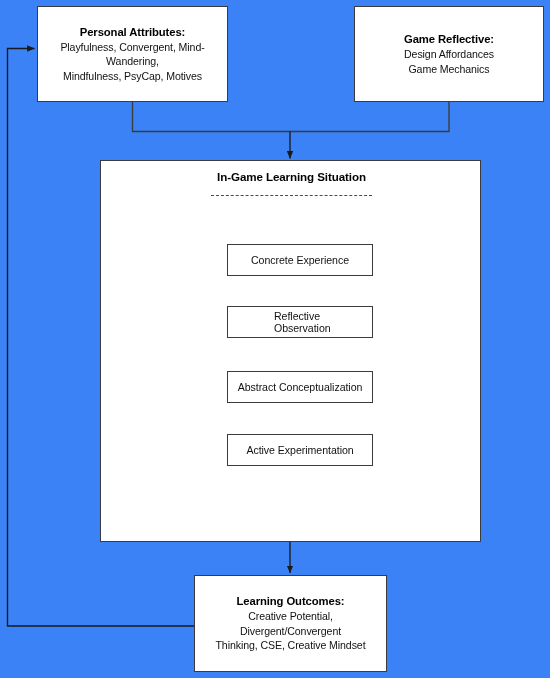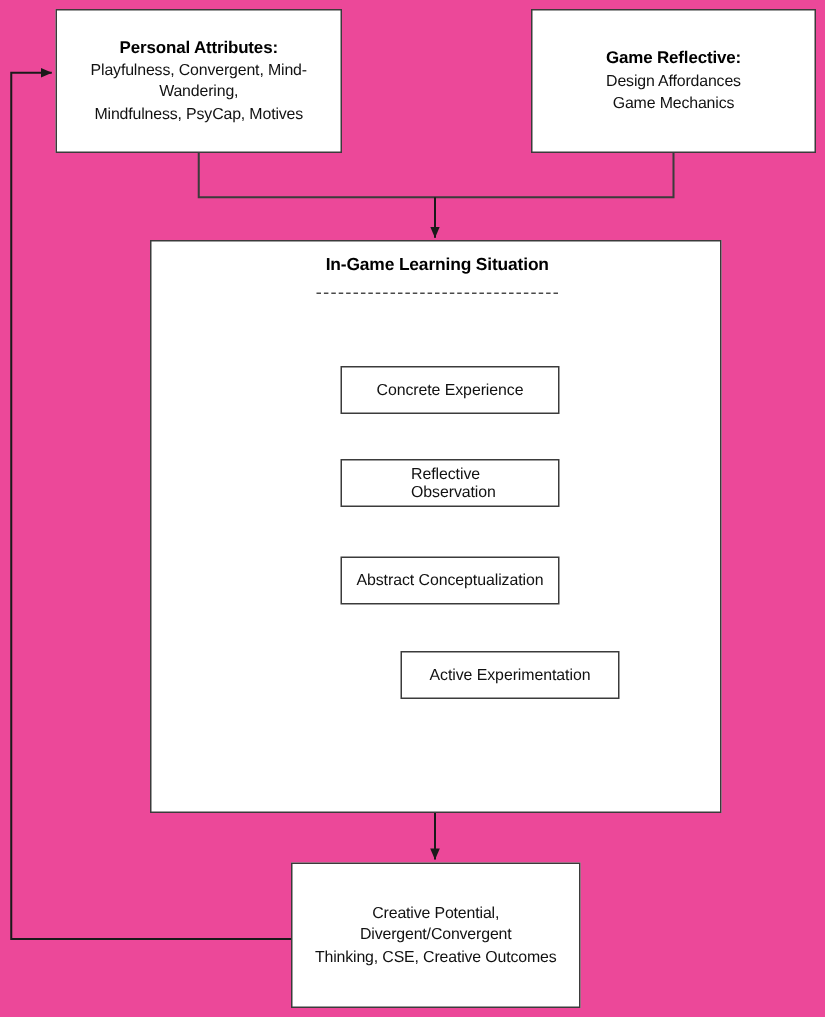"Personal Attributes:" #diagram-root { background: #ec4899 -> #3b82f6 }
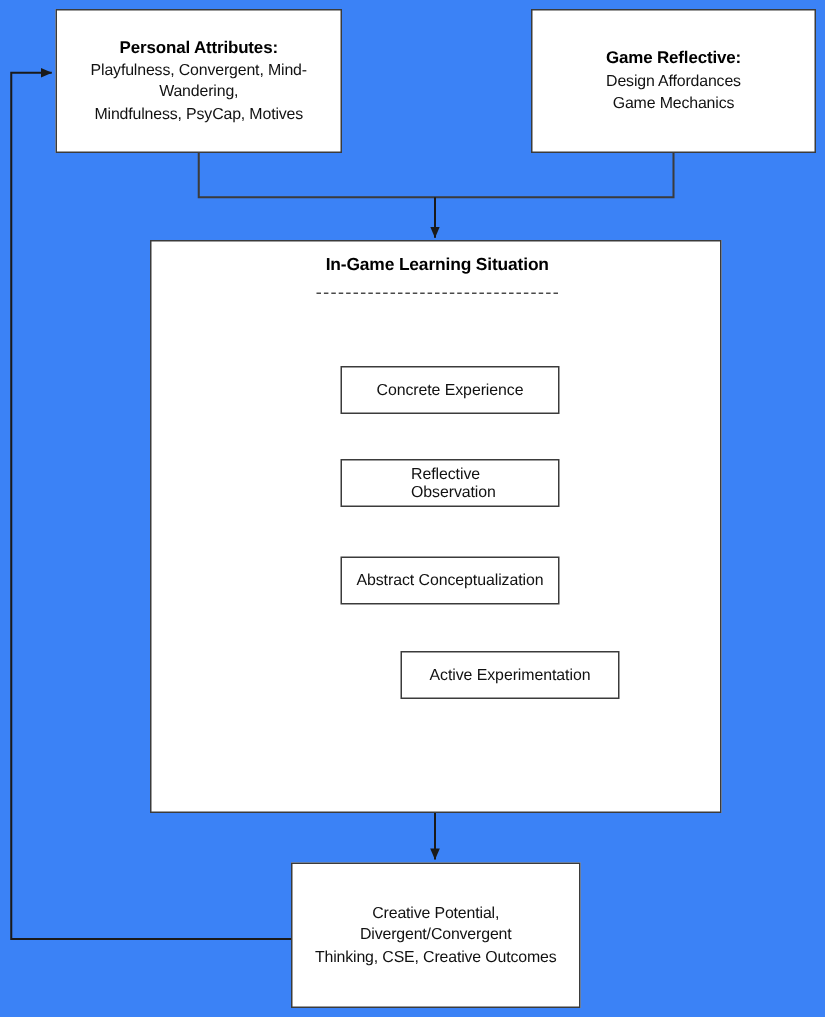"Active Experimentation" #cycle-box-3 { margin-left: 40px -> none }
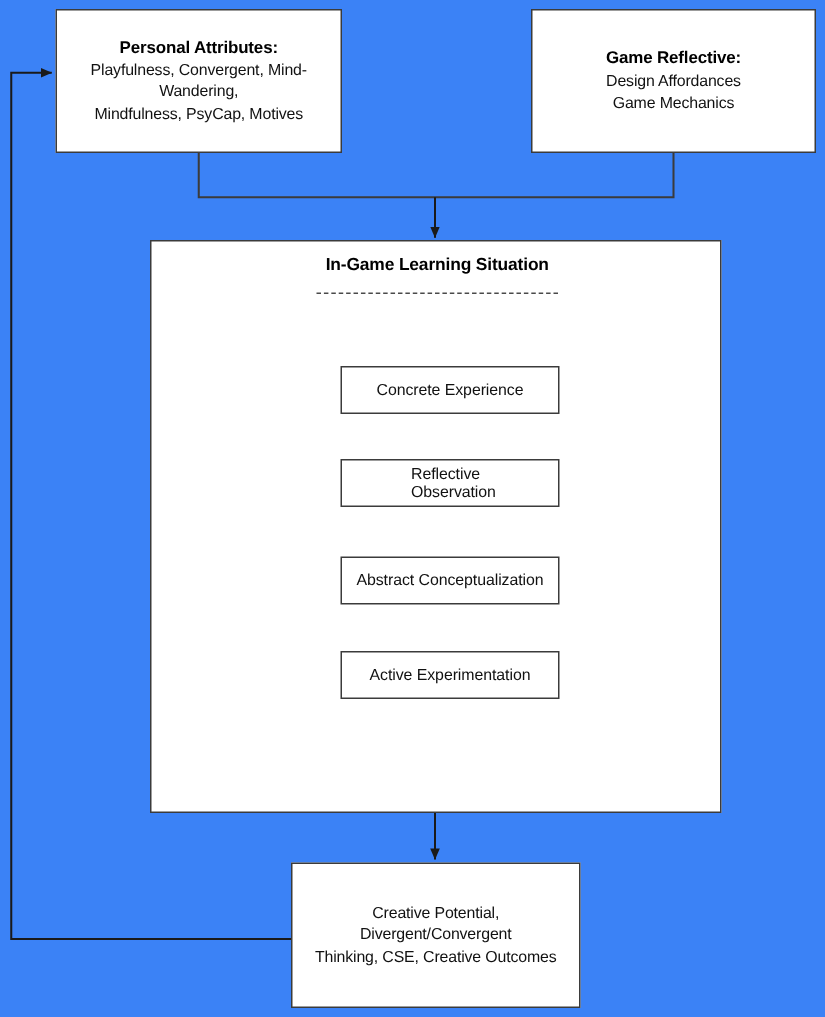"Learning Outcomes:" div.node-title { html: none -> <div>Learning Outcomes:</div> }
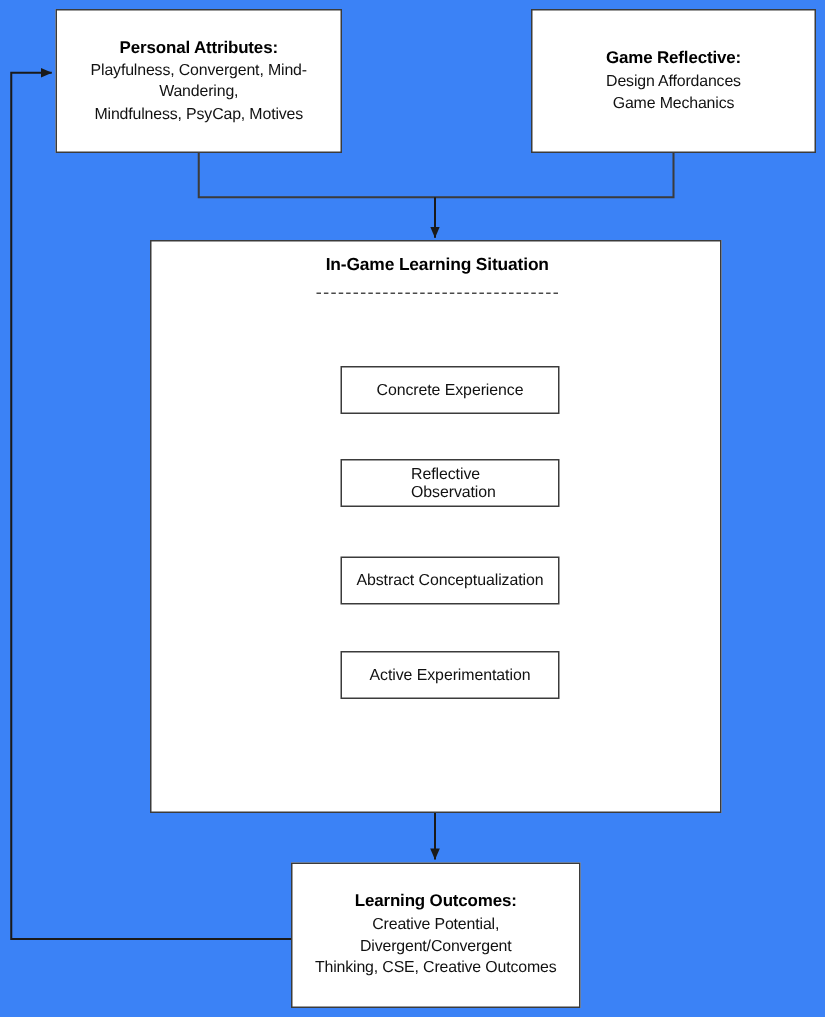"Thinking, CSE, Creative Outcomes" div.node-body { text: Outcomes -> Mindset }
